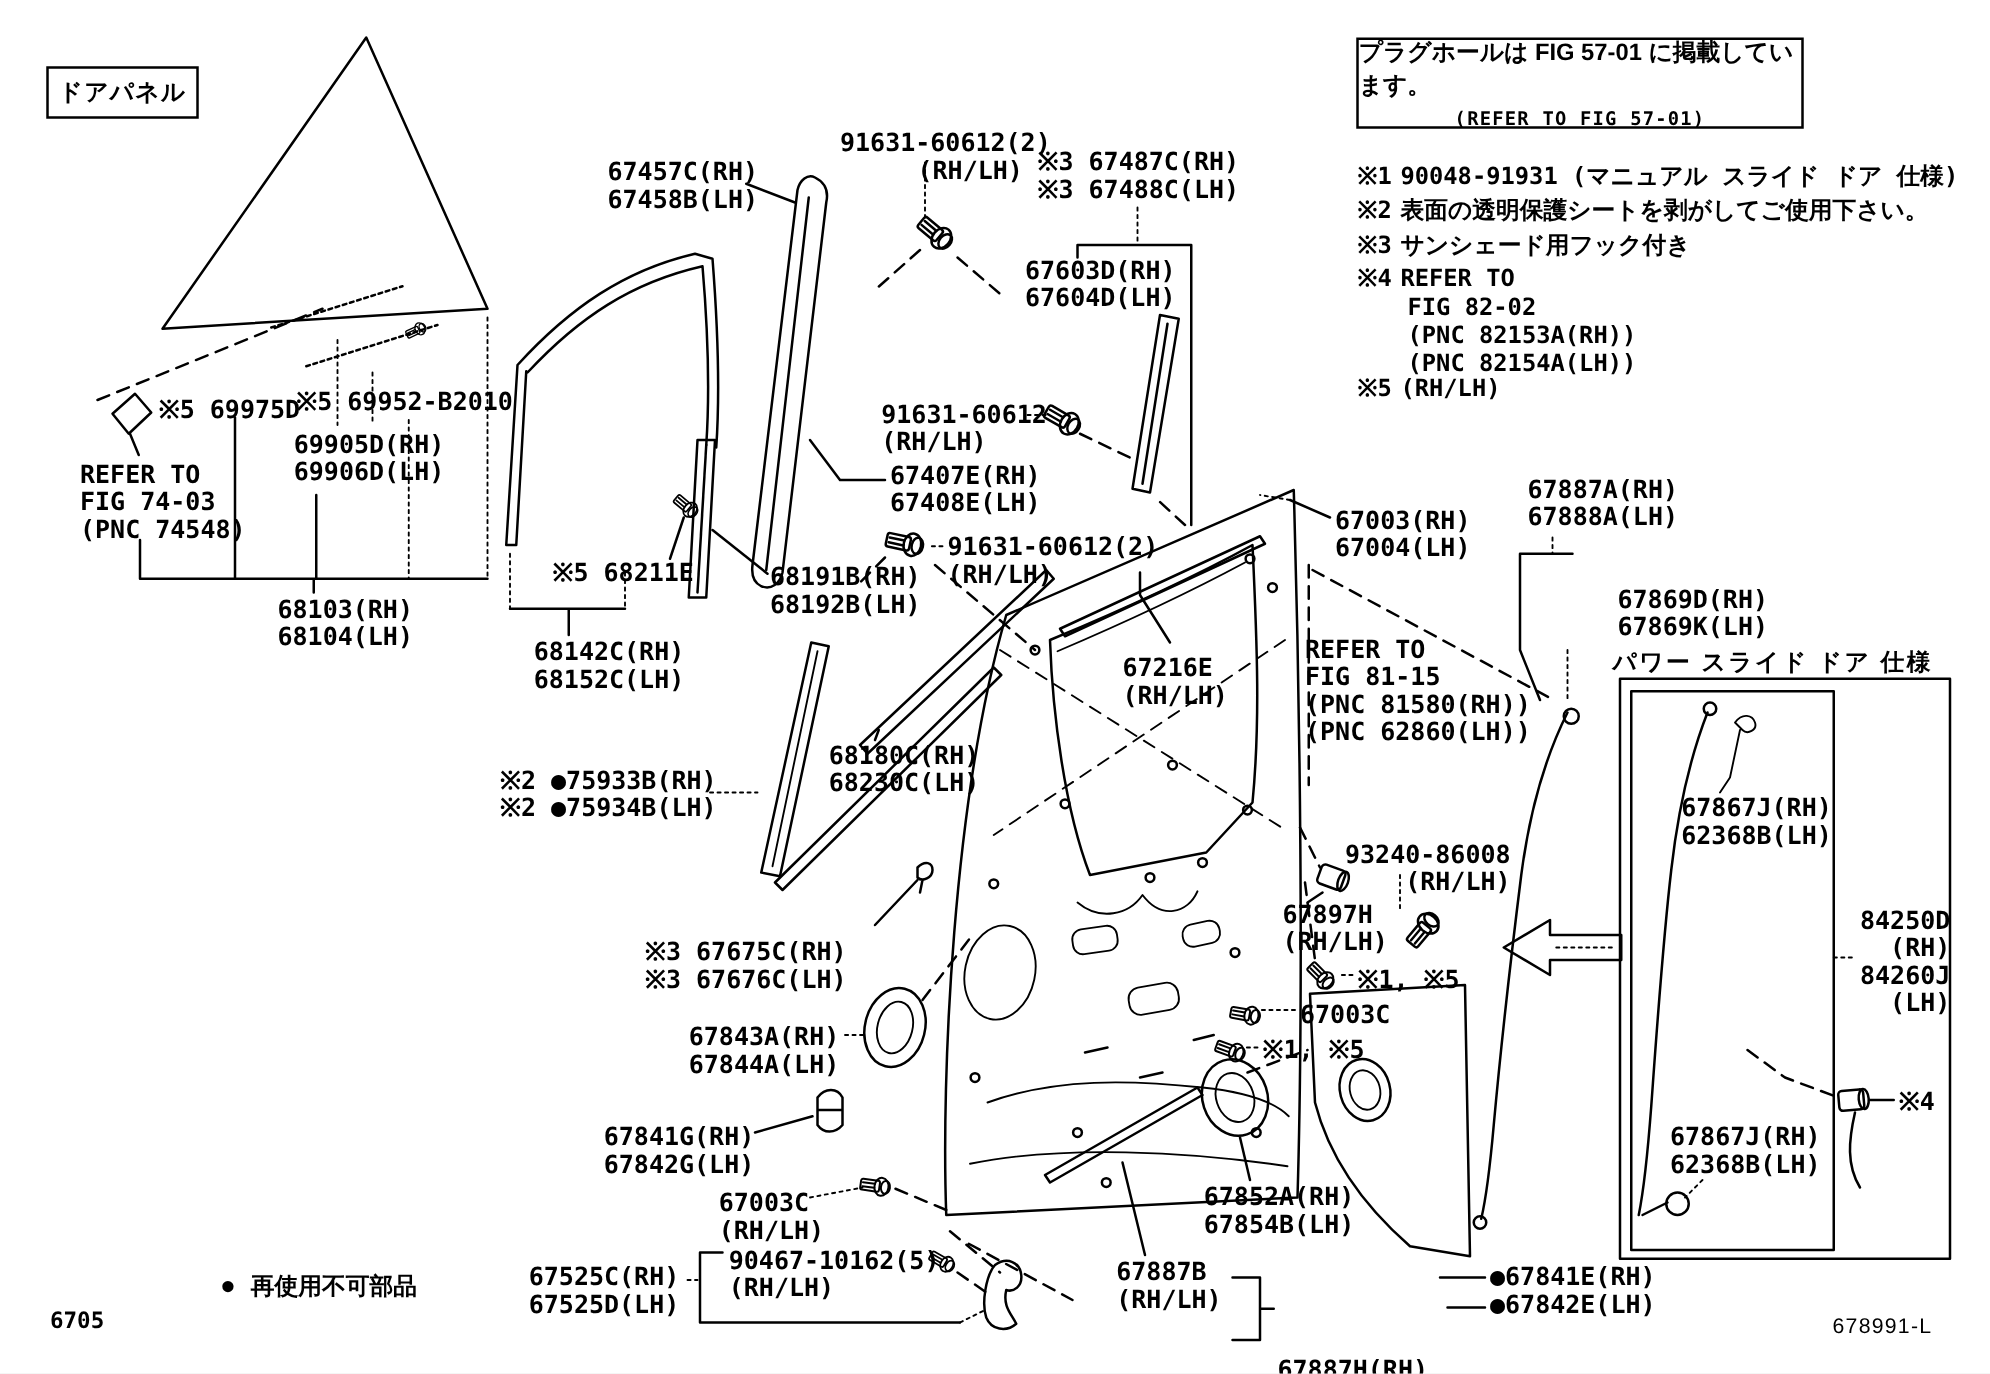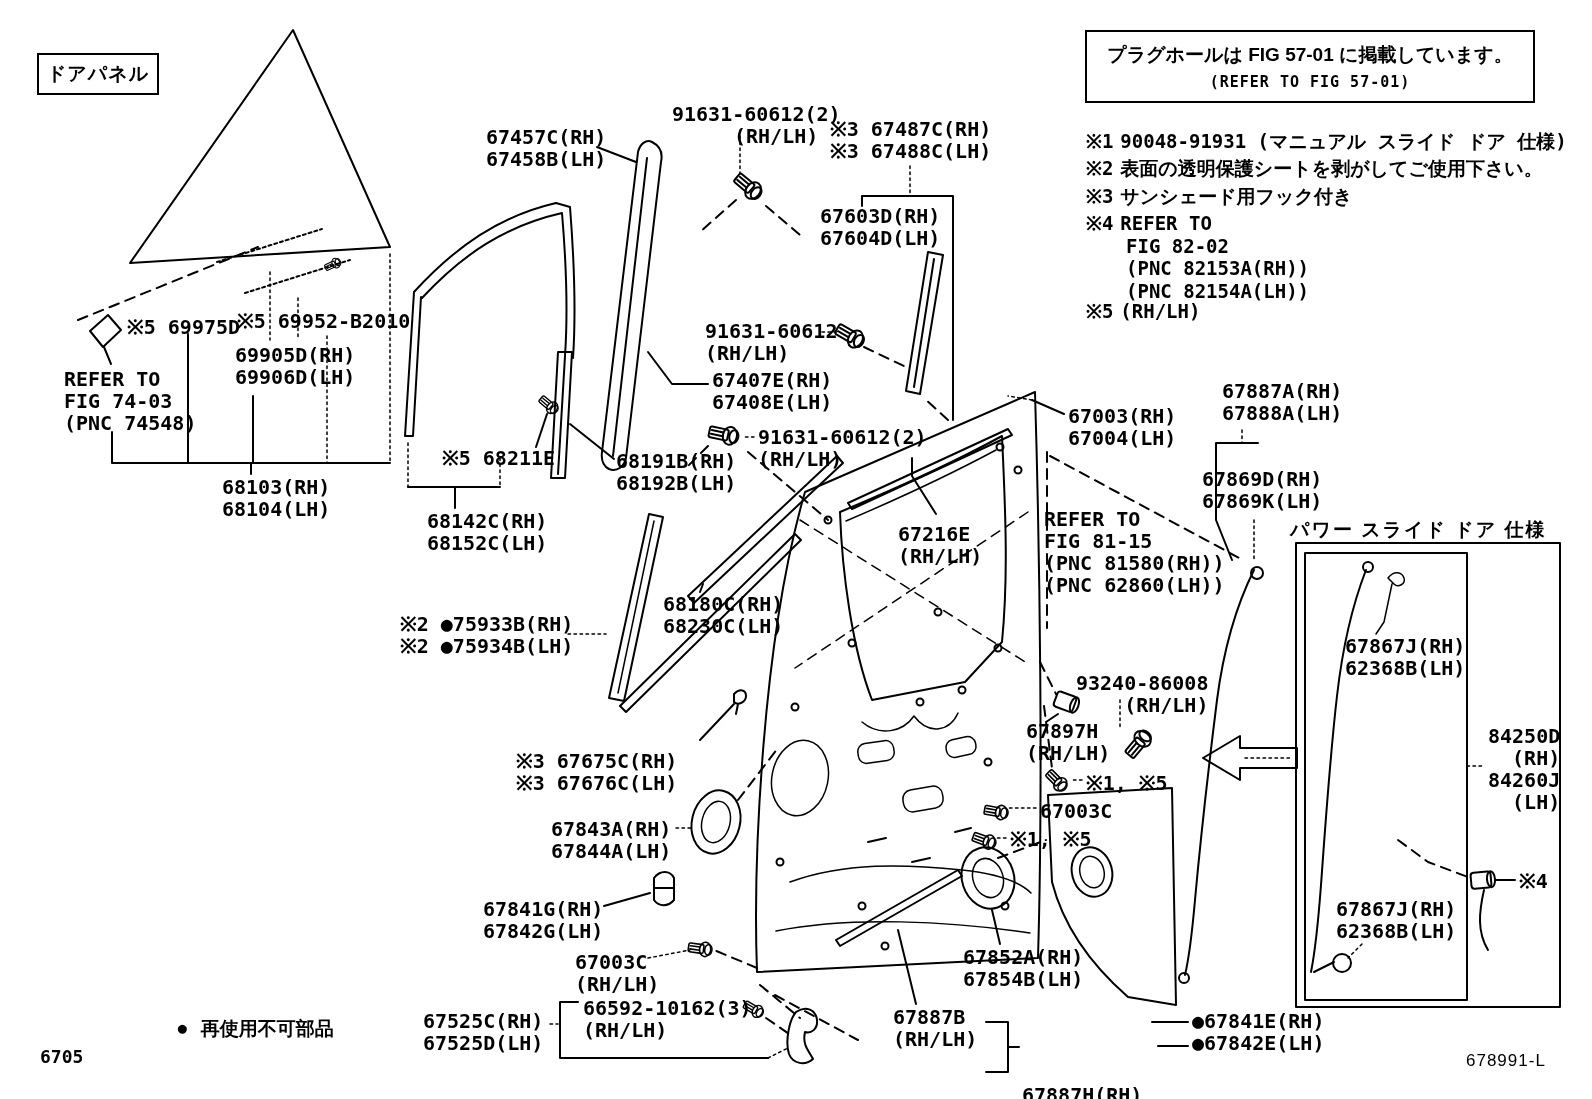"プラグホールは FIG 57-01 に掲載しています。" #plug-note-box { width: 450px -> 358px }
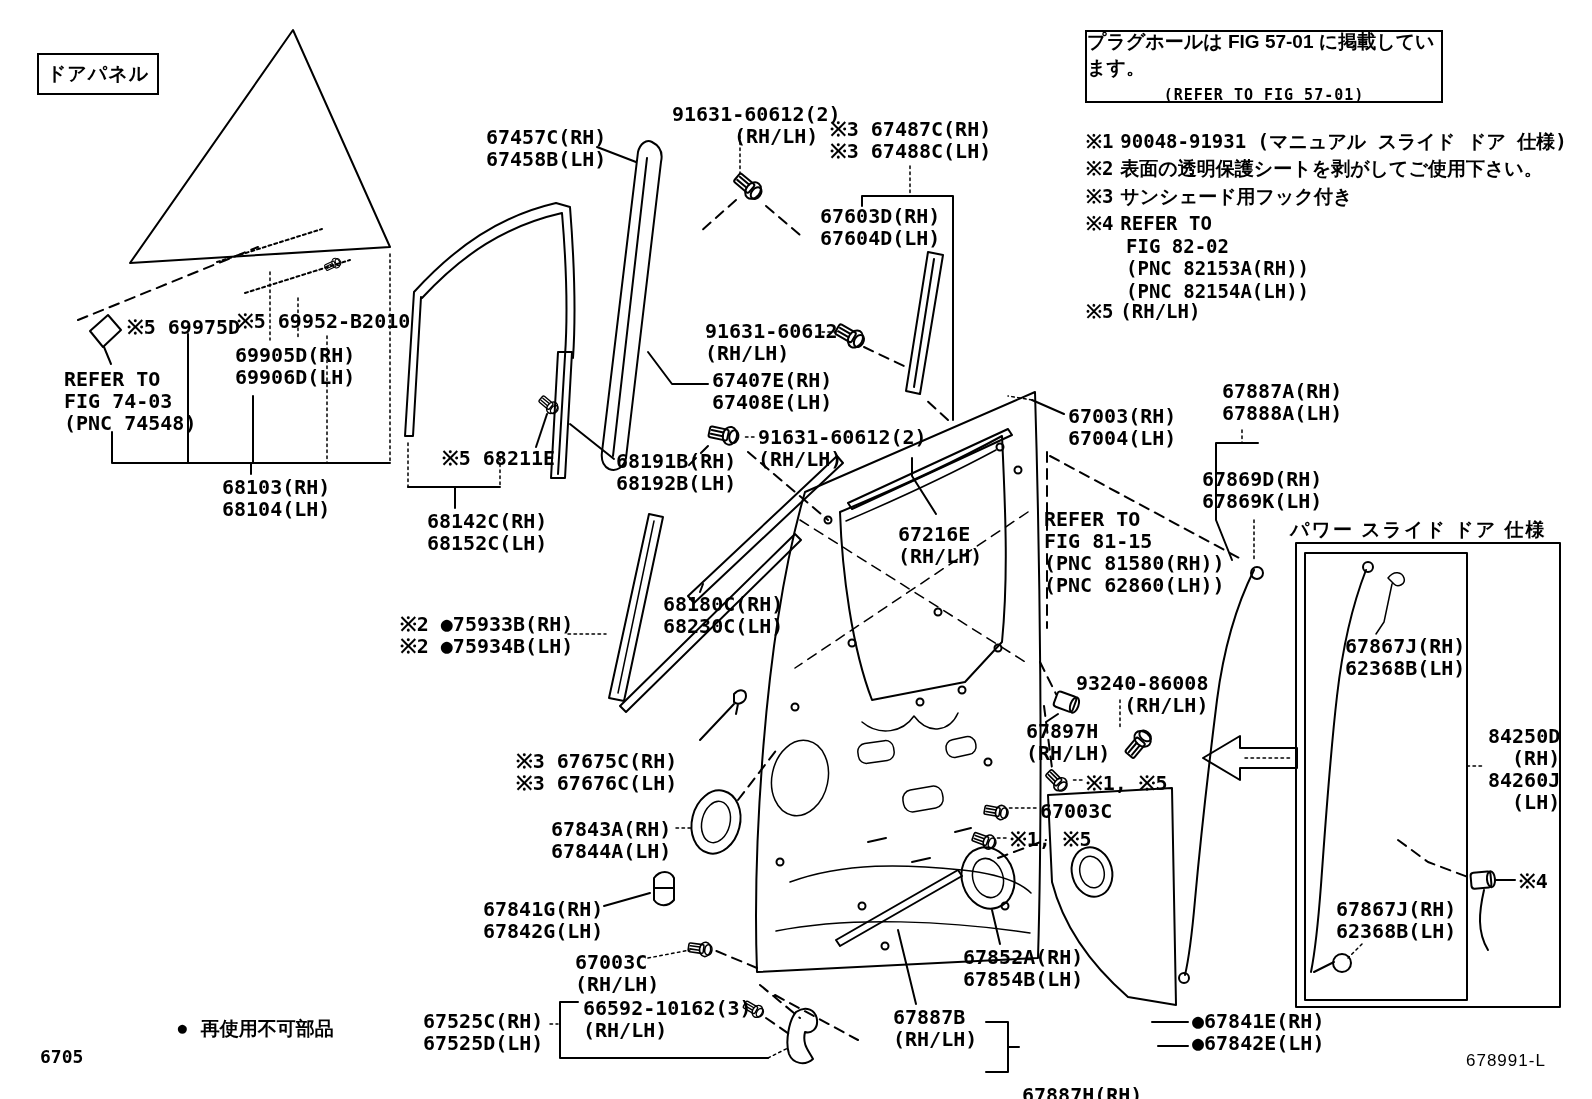"67869D(RH)" div.part-label { left: 1202px -> 1294px }
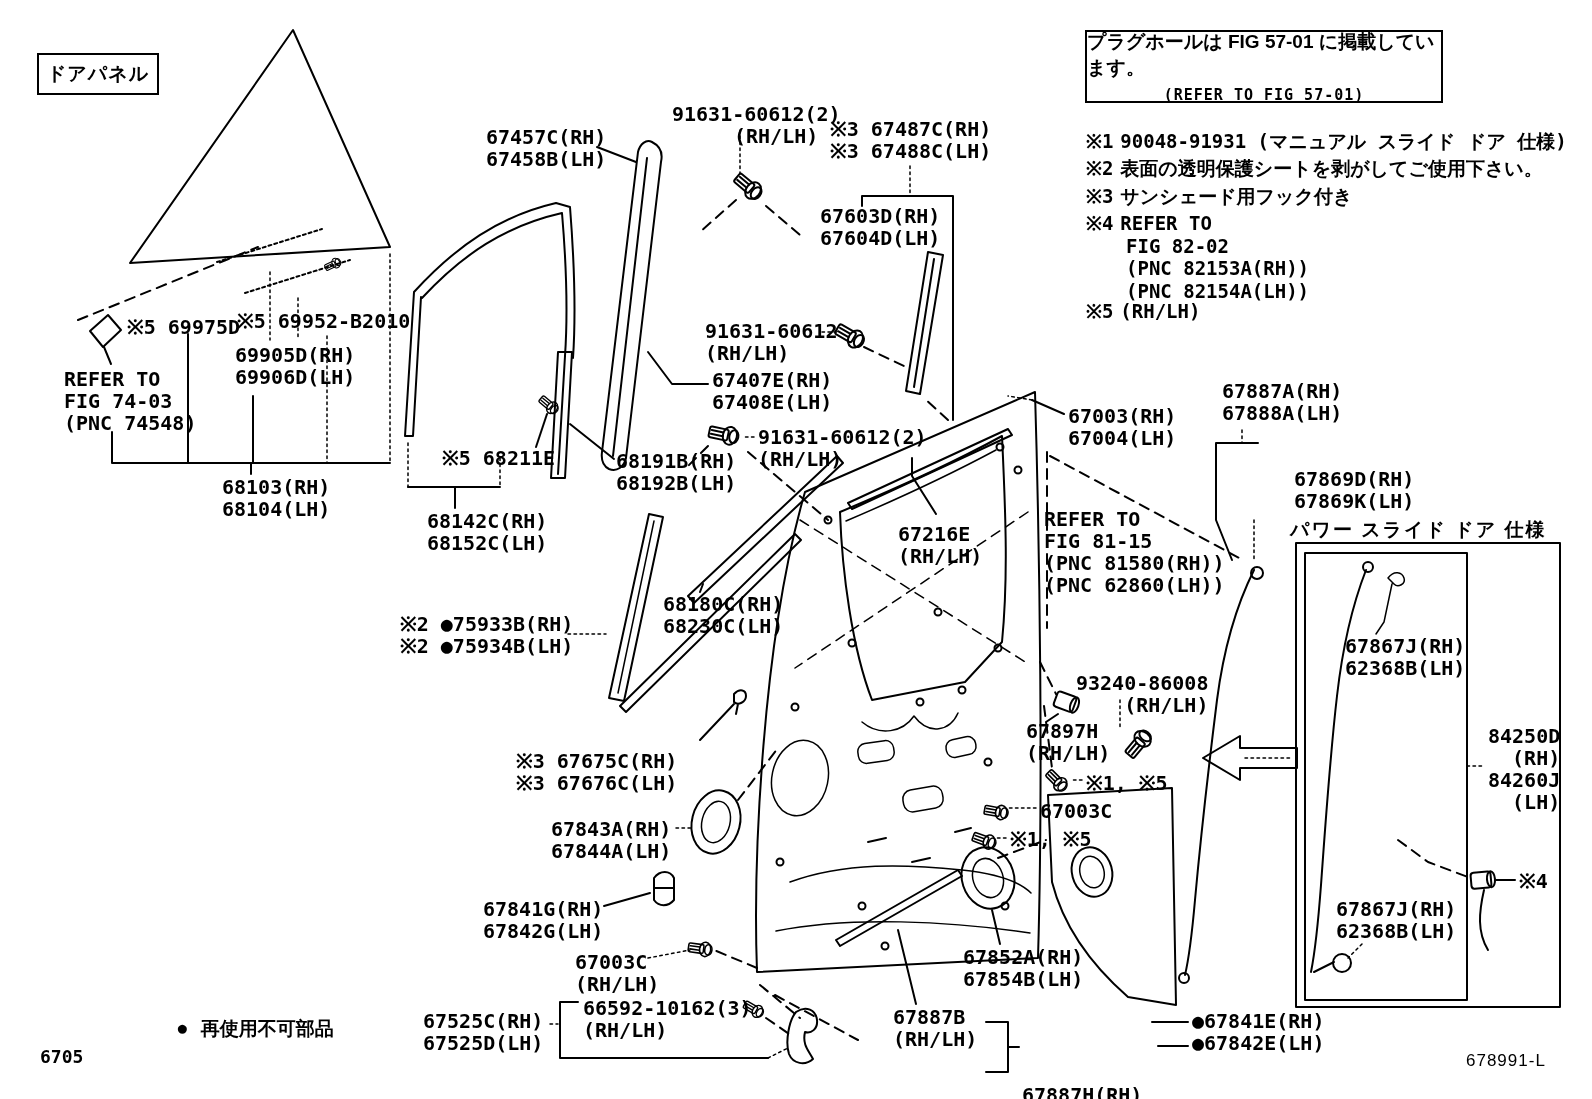"66592-10162(3)" div { text: 66592-10162(3 -> 90467-10162(5 }
